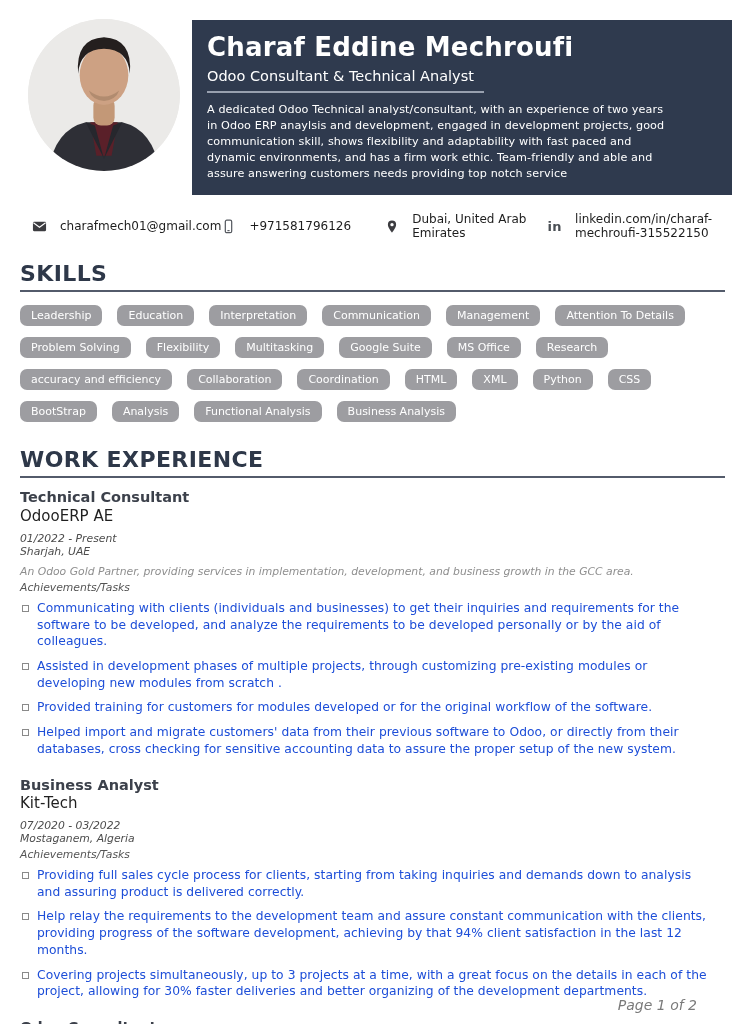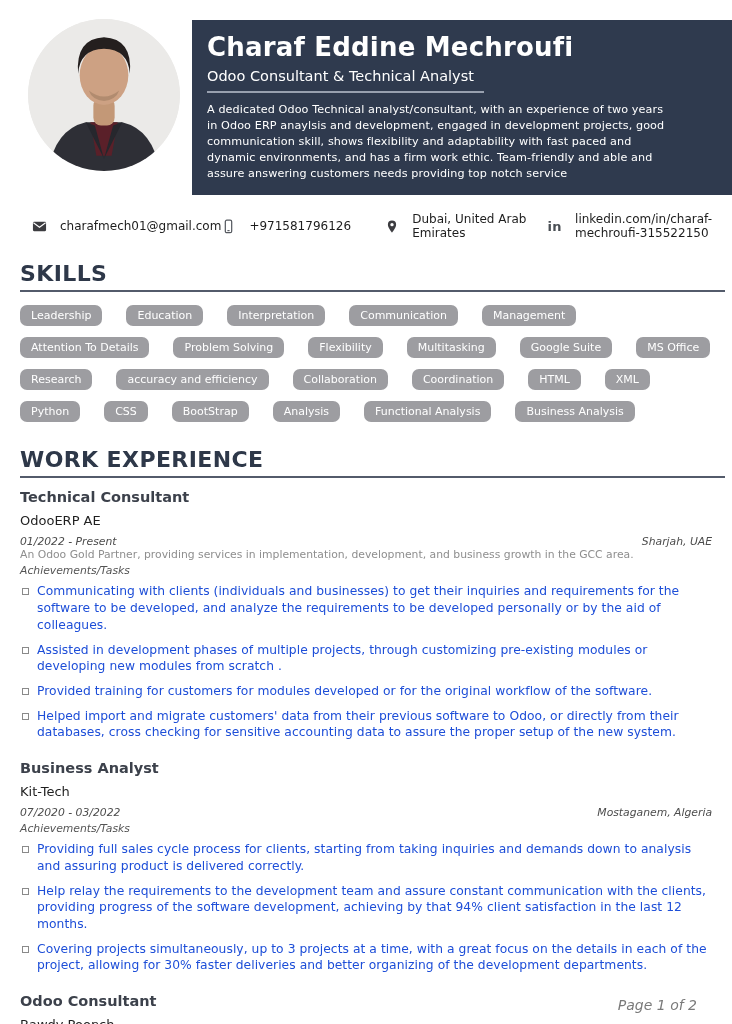"Leadership" .pills { gap: 11px 24px -> 11px 15px }
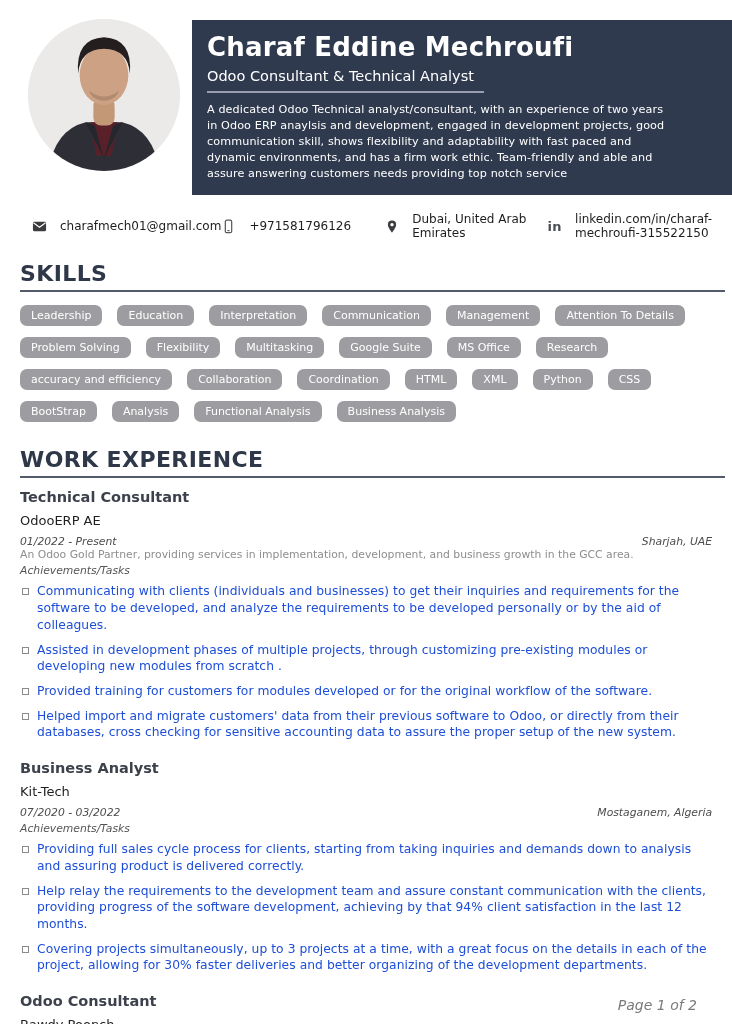"OdooERP AE" .job-company { font-size: 13px -> 15px; margin-top: 6px -> 0 }
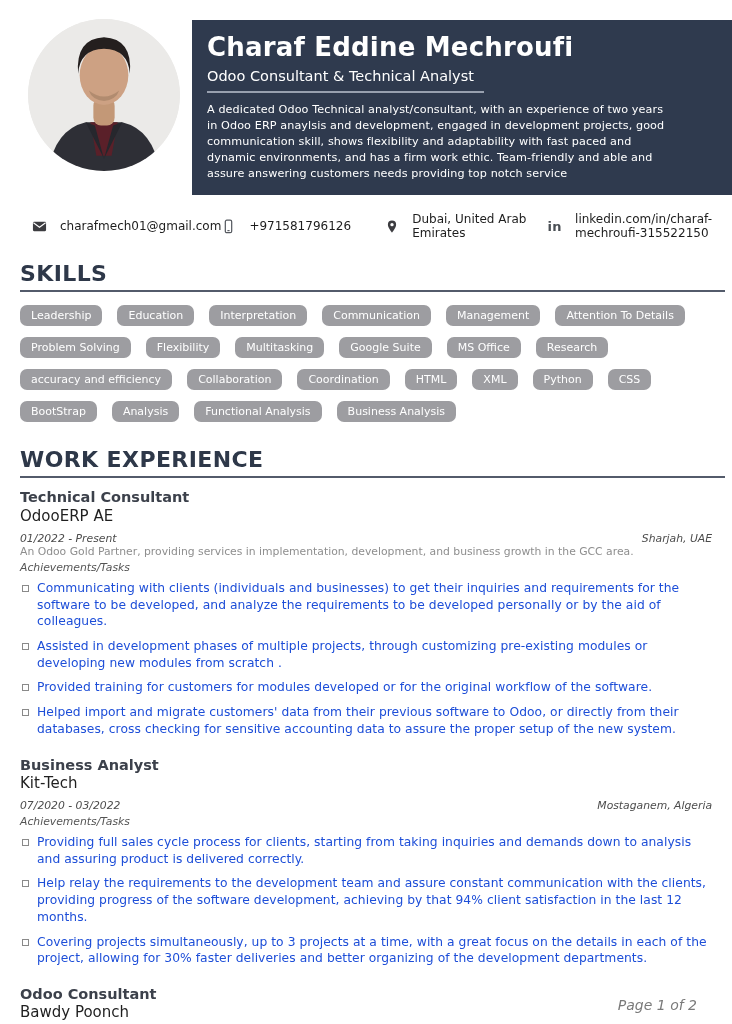"01/2022 - Present" .job-meta { flex-direction: none -> column }
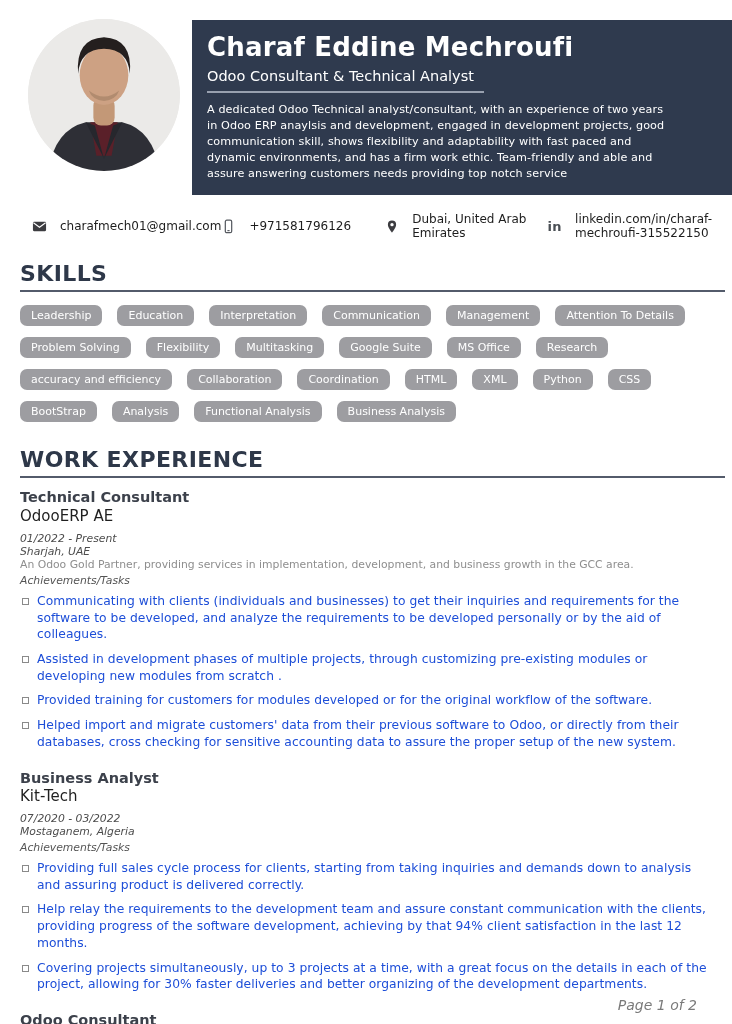"An Odoo Gold Partner, providing" .job-desc { font-style: none -> italic; margin-top: 0 -> 7px }
